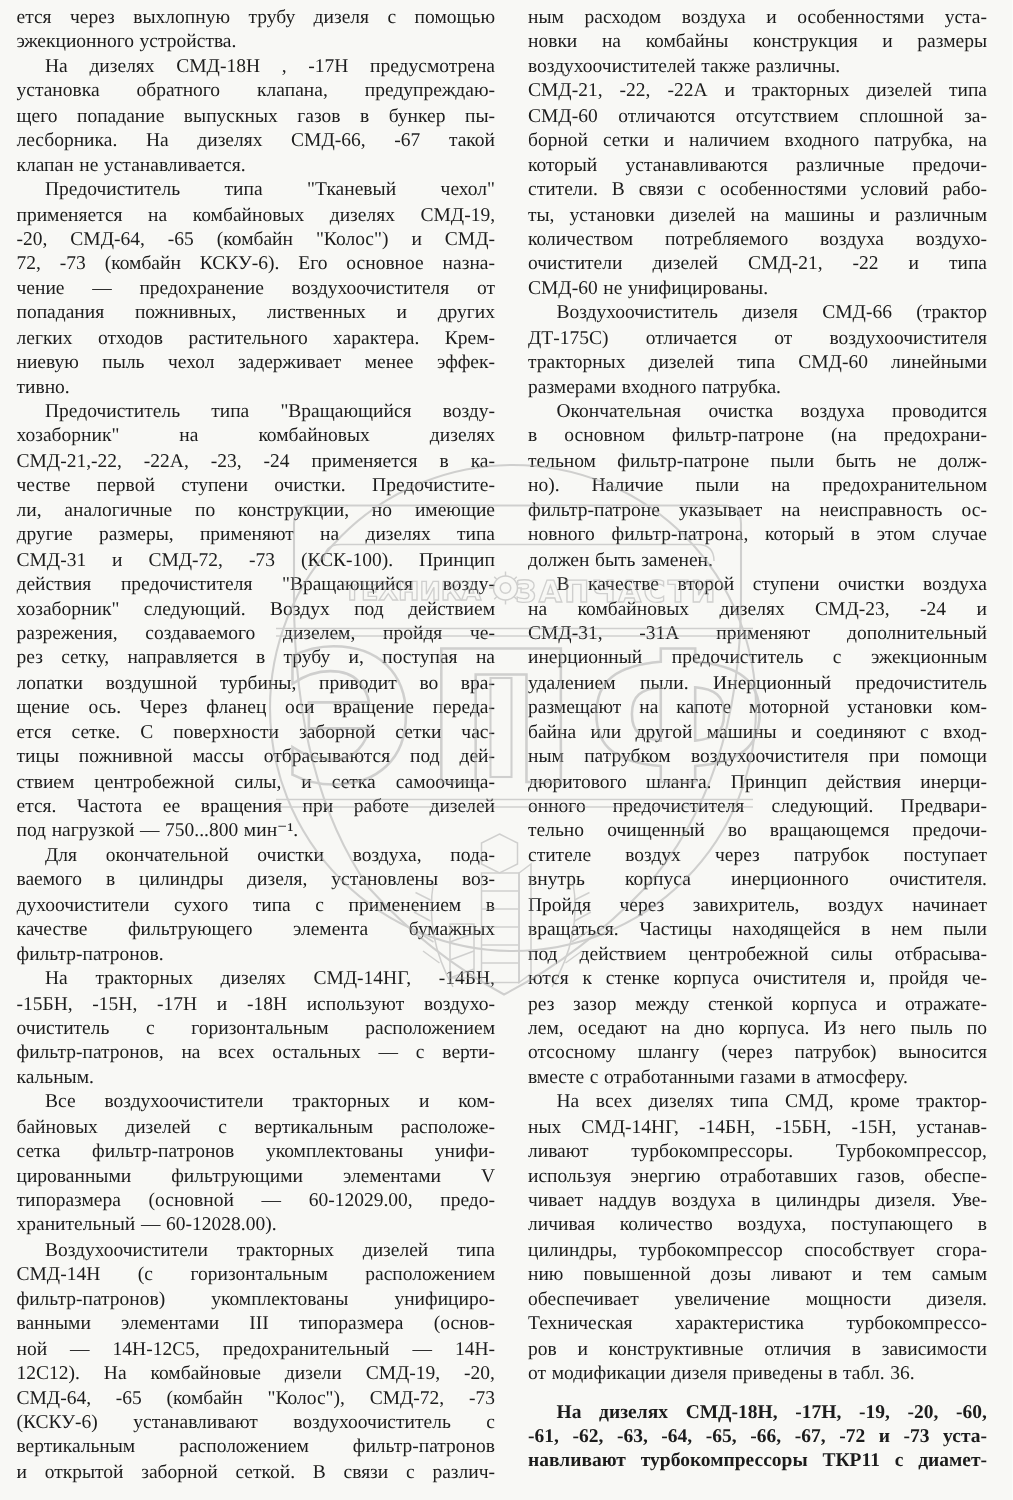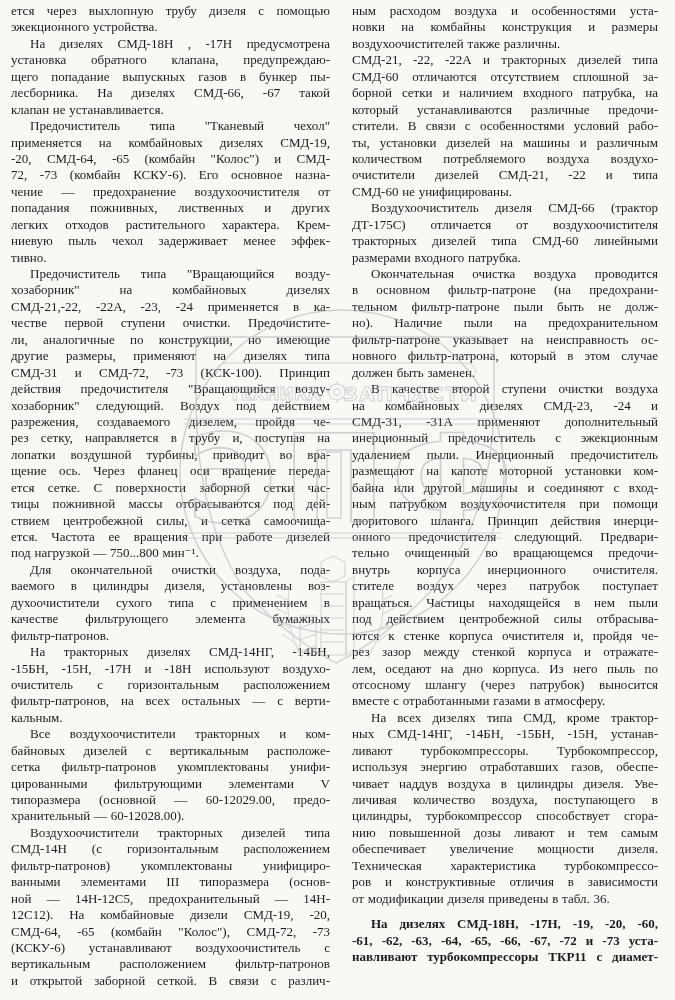"внутрь корпуса инерционного очистителя." div.line { order: before "стителе воздух через патрубок поступает" -> after "стителе воздух через патрубок поступает" }
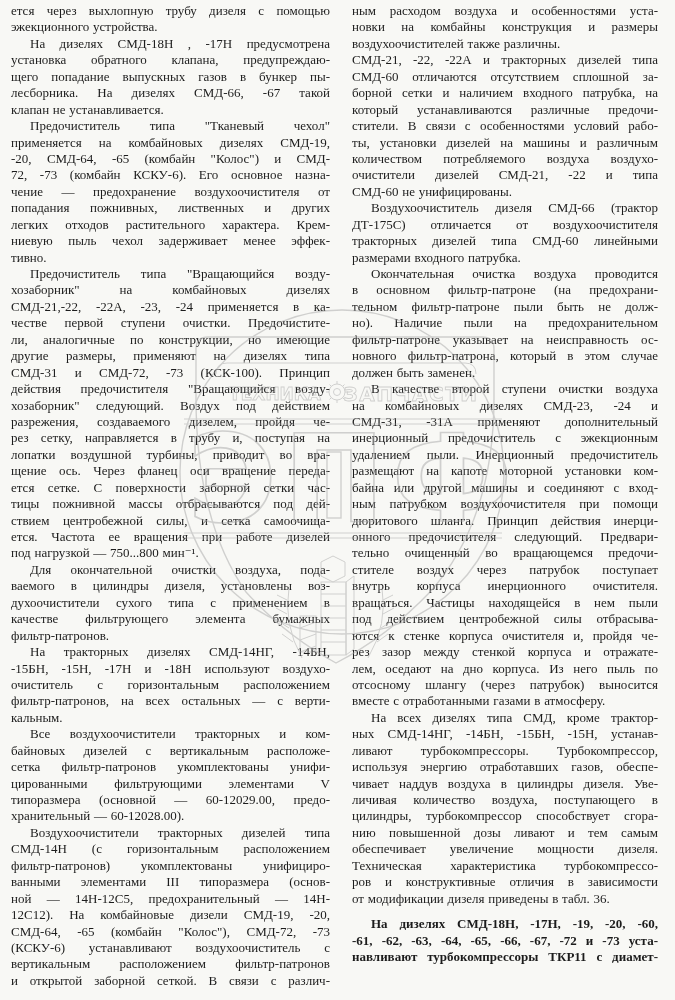"Пройдя через завихритель, воздух" div.line { html: none -> <div>Пройдя через завихритель, воздух начинает</div> }
